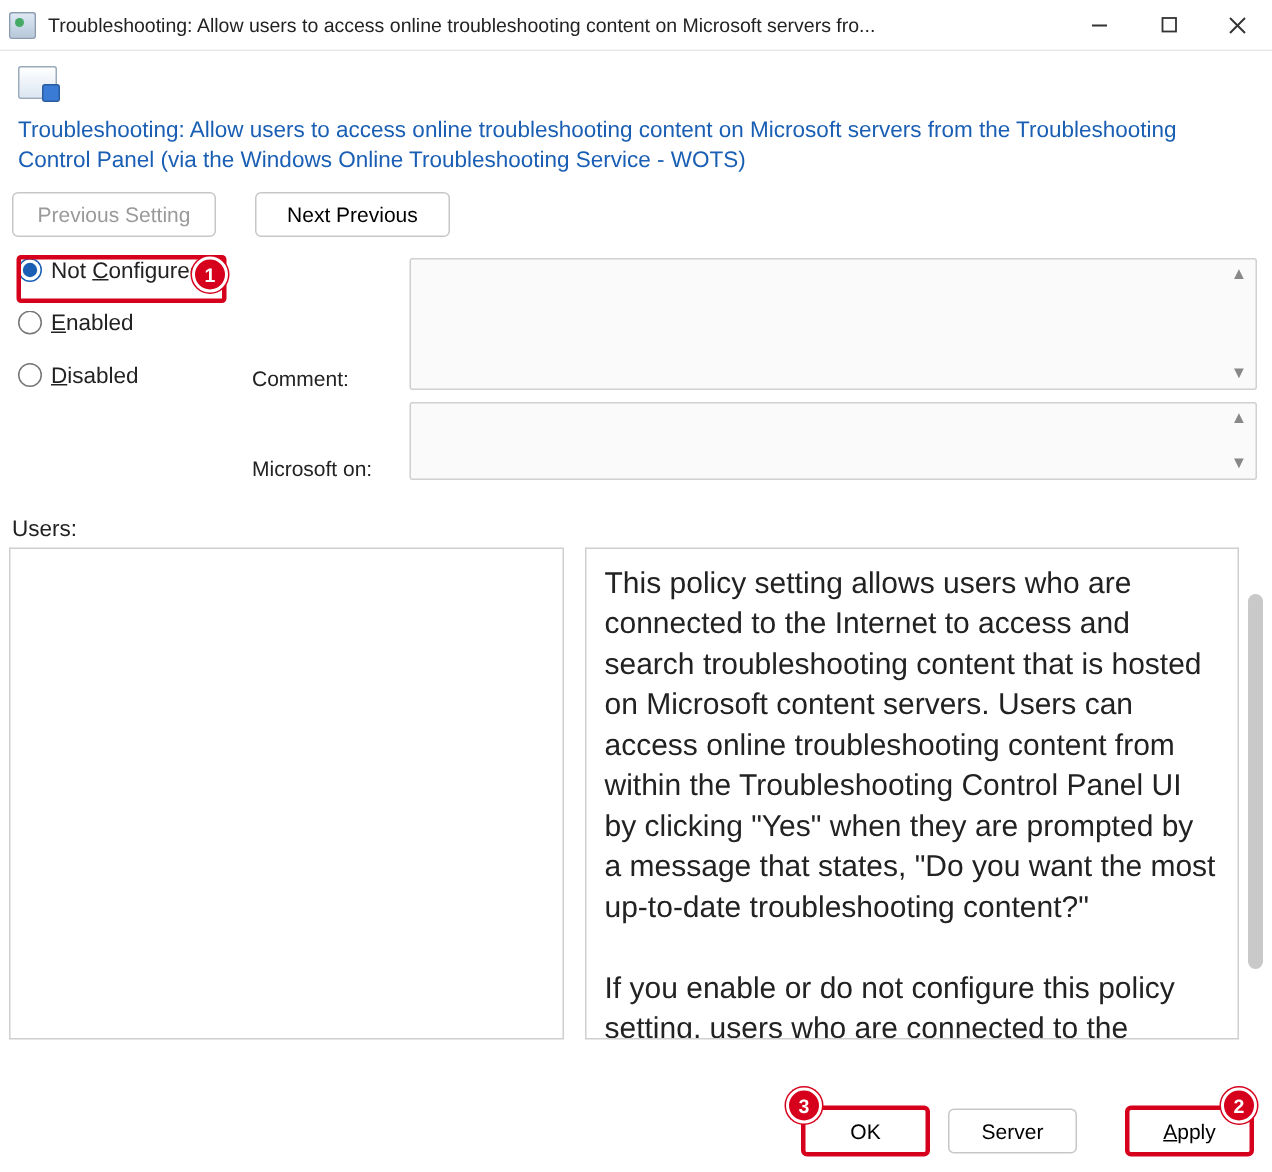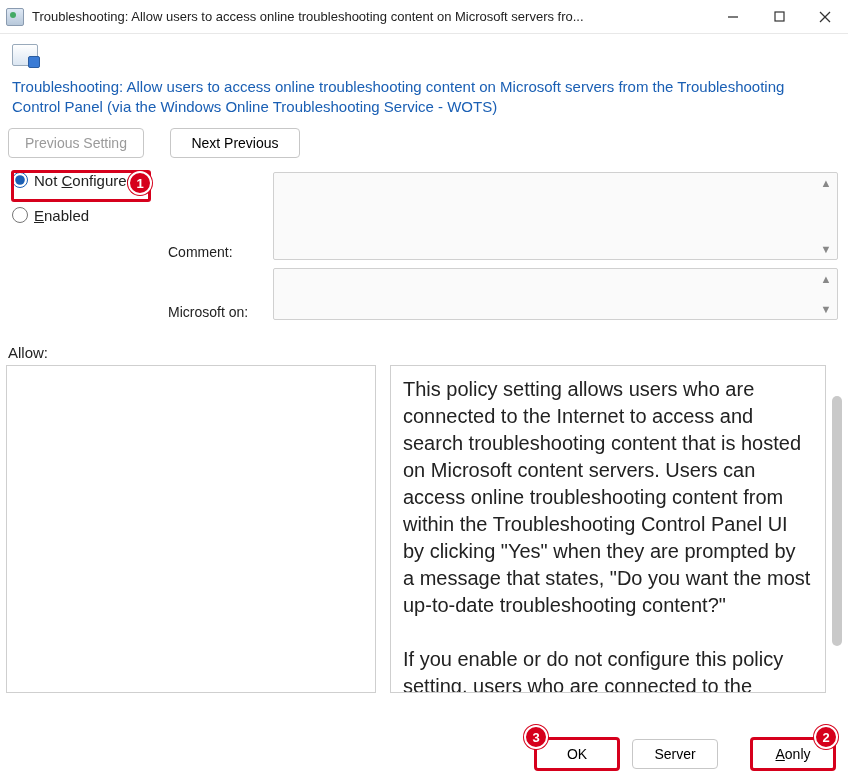"Disabled" label.radio { html: none -> <label> <input> <span><span>D</span>isabled</span> </label> }
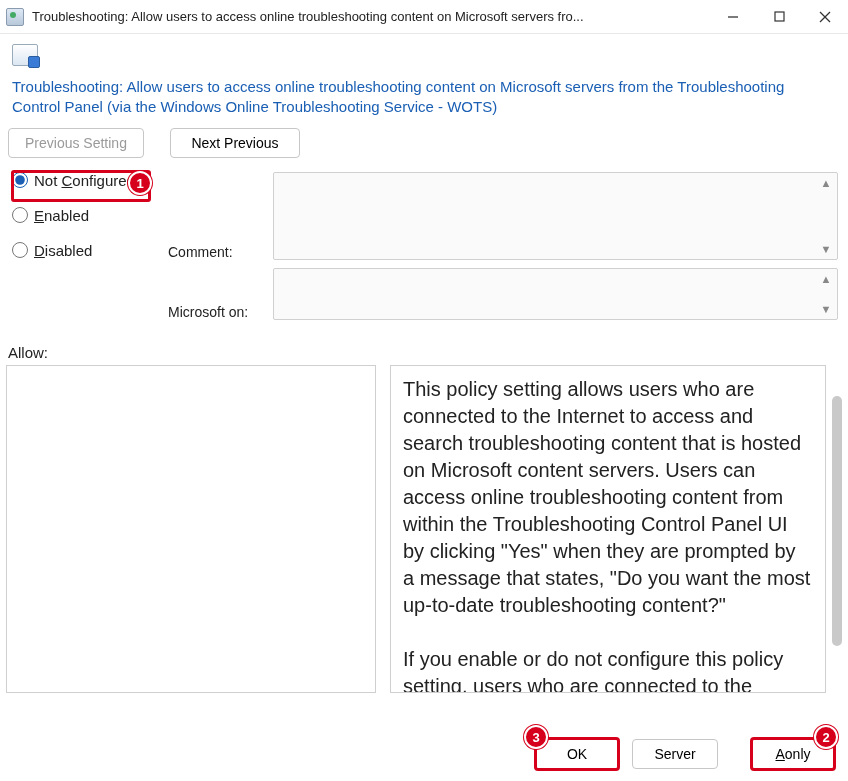"Allow:" span.lab { text: Allow -> Users }
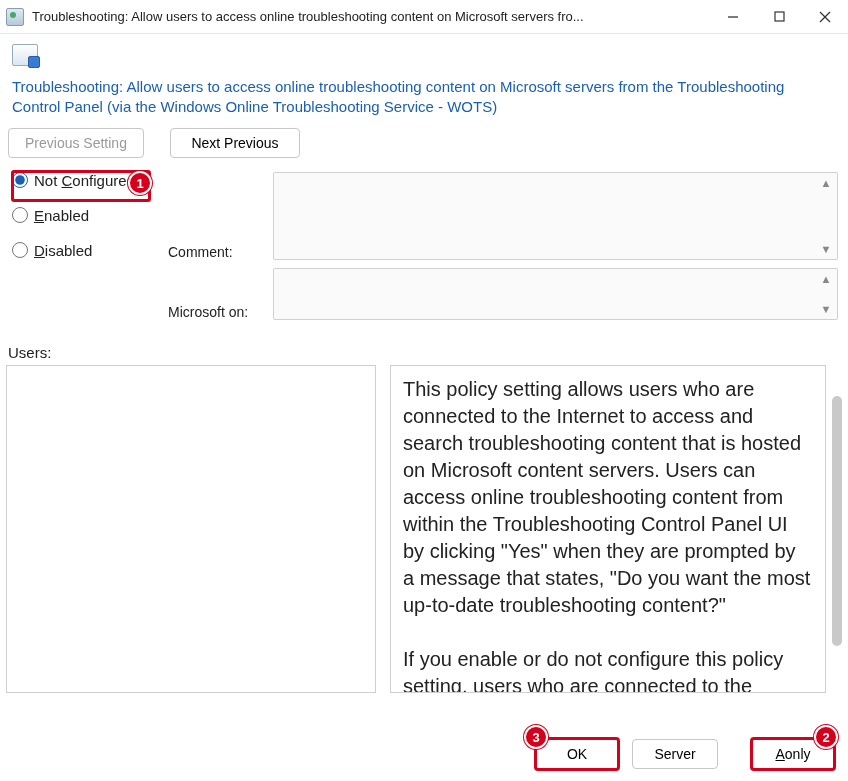"only" span { text: only -> pply }
